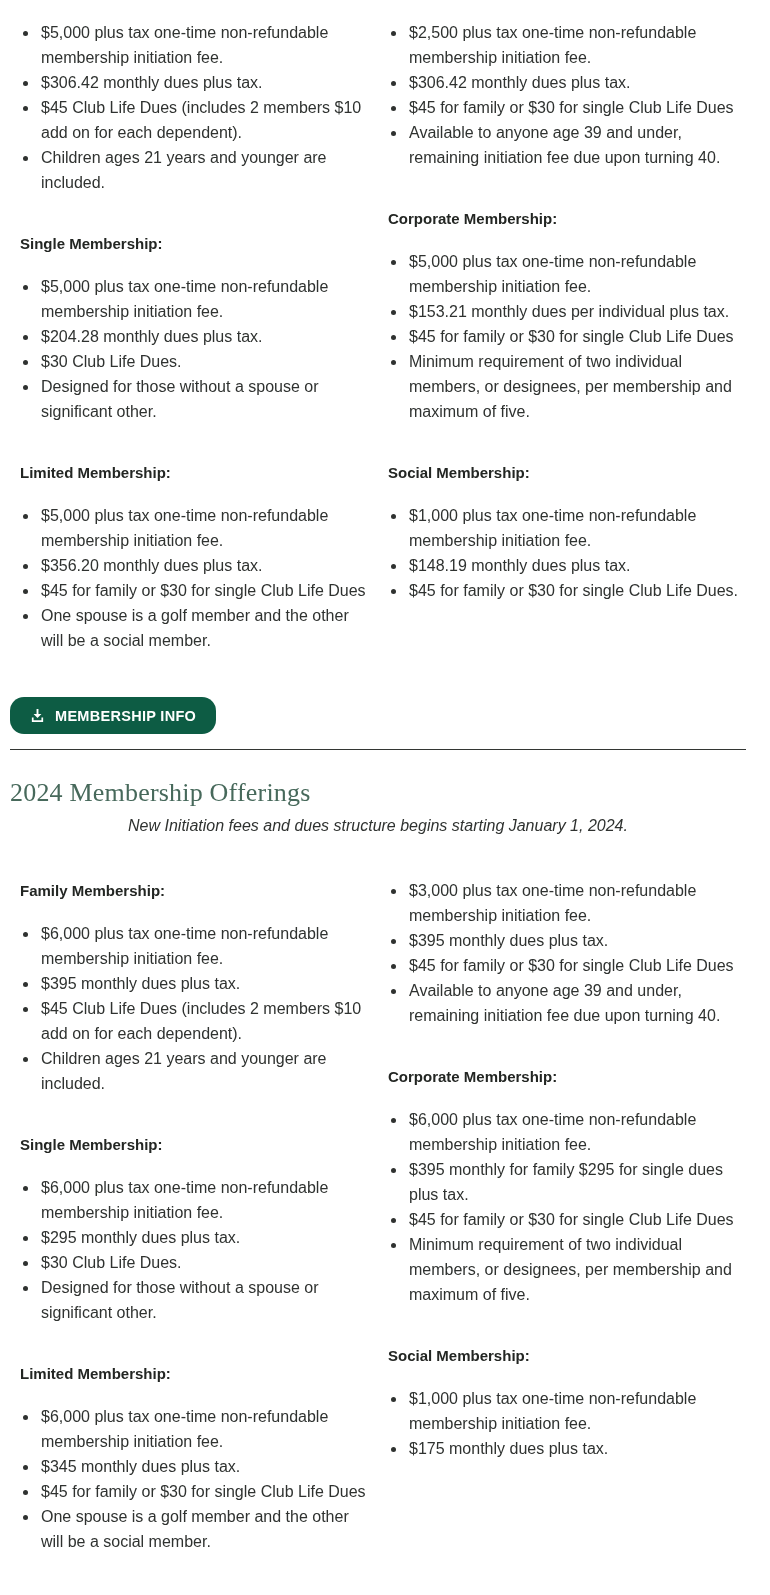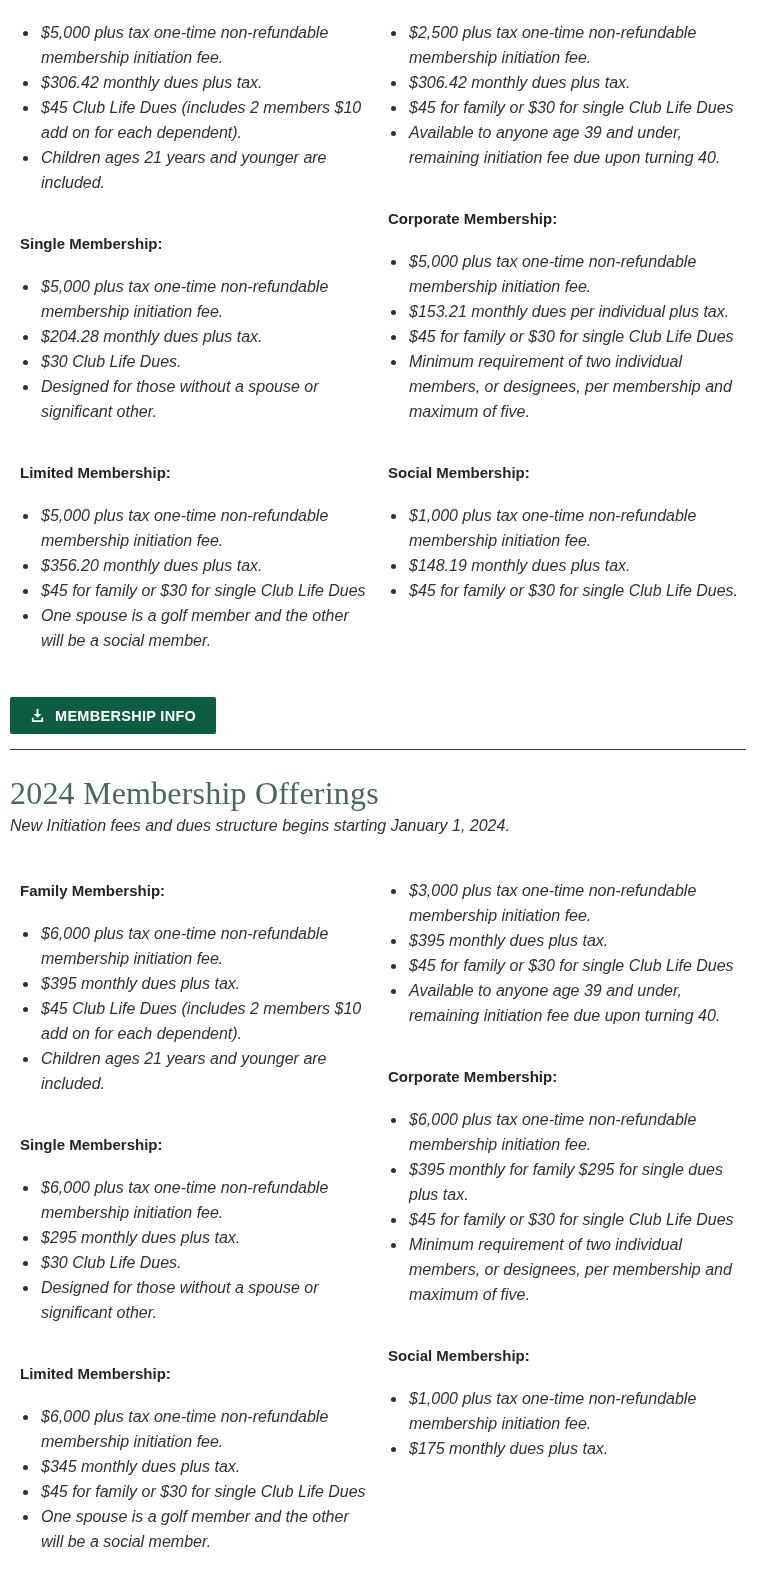"$5,000 plus tax one-time non-refundable" ul.bullets li { font-style: italic -> none }
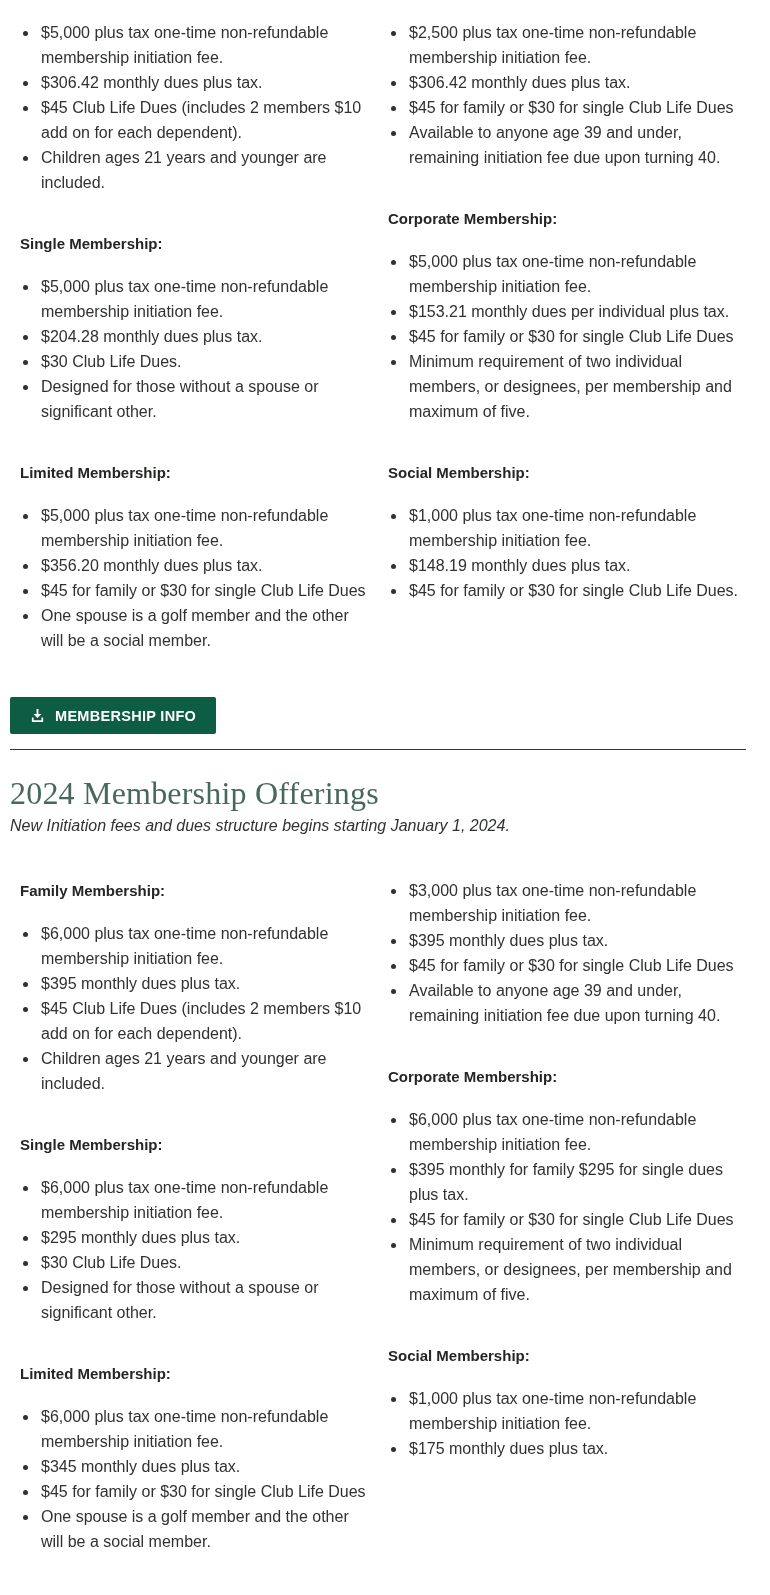"MEMBERSHIP INFO" .btn { border-radius: 2px -> 14px }
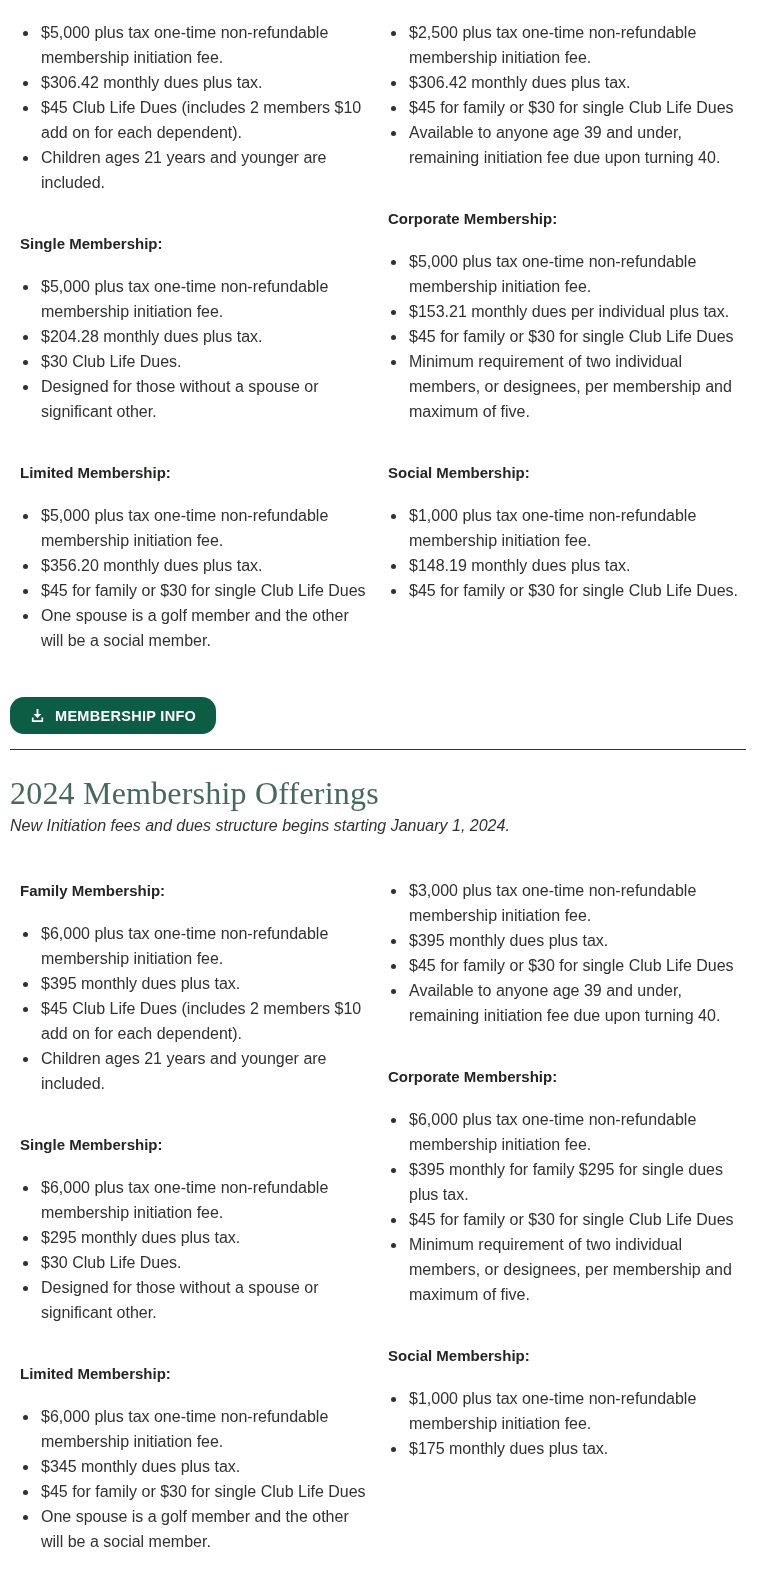"2024 Membership Offerings" .season-title { font-size: 32px -> 26px }
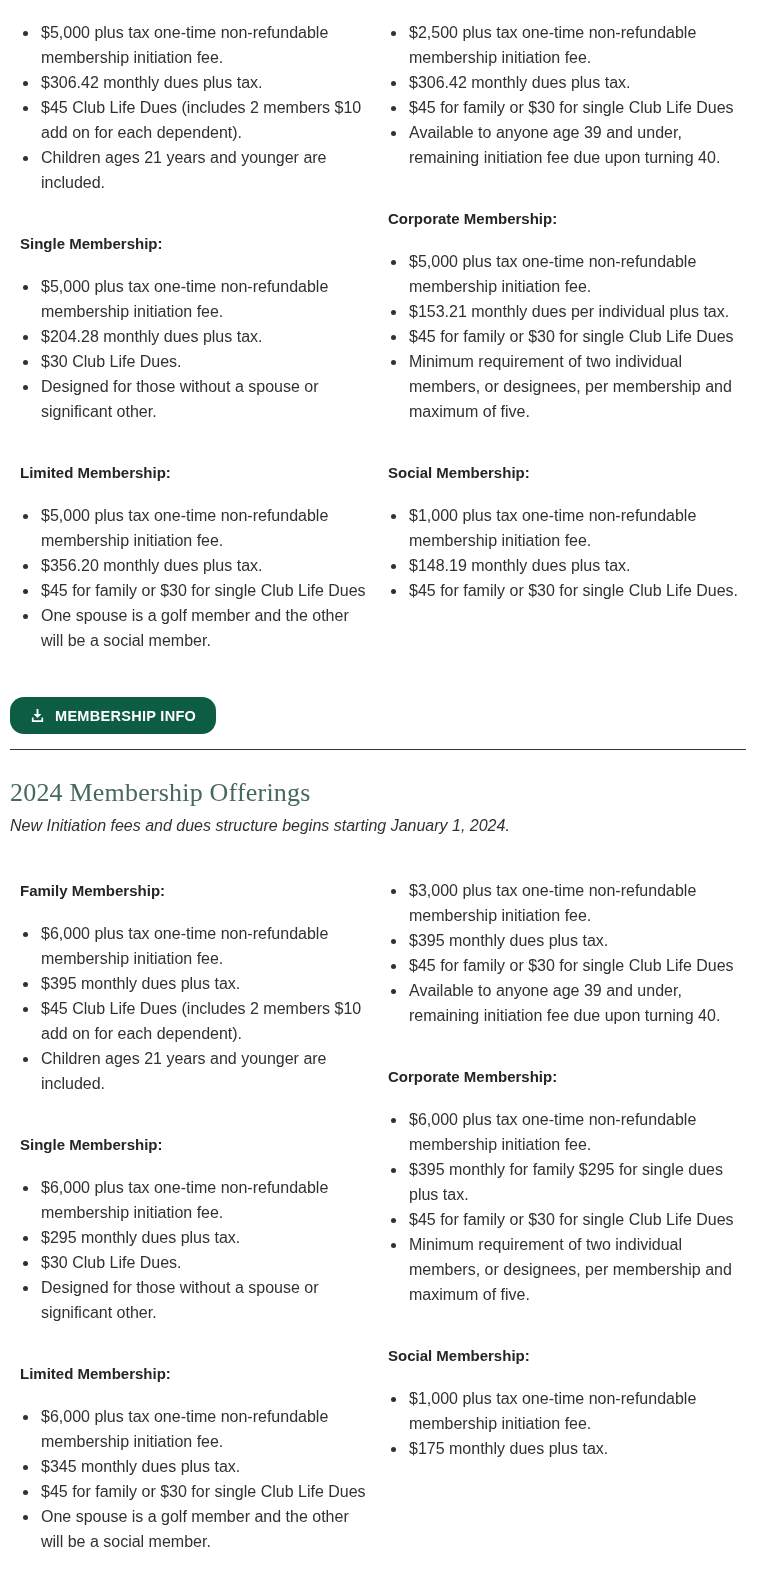"New Initiation fees and dues" .season-subtitle { text-align: none -> center }
